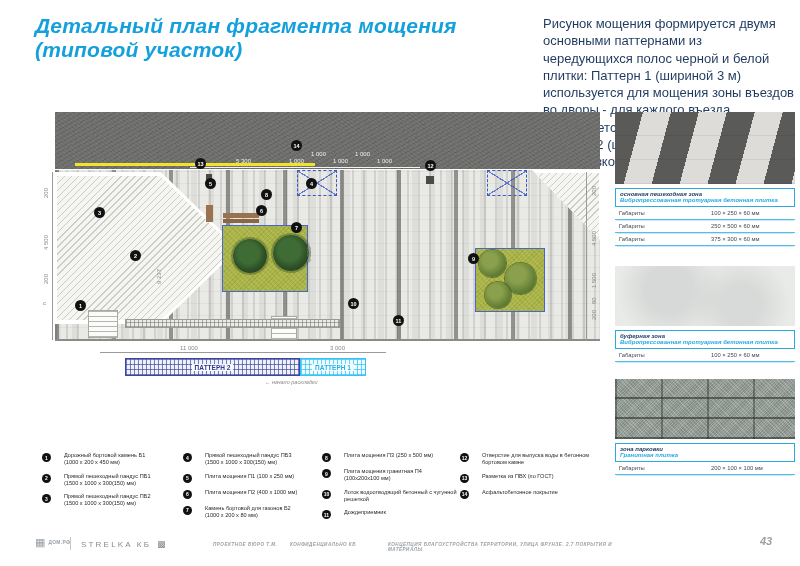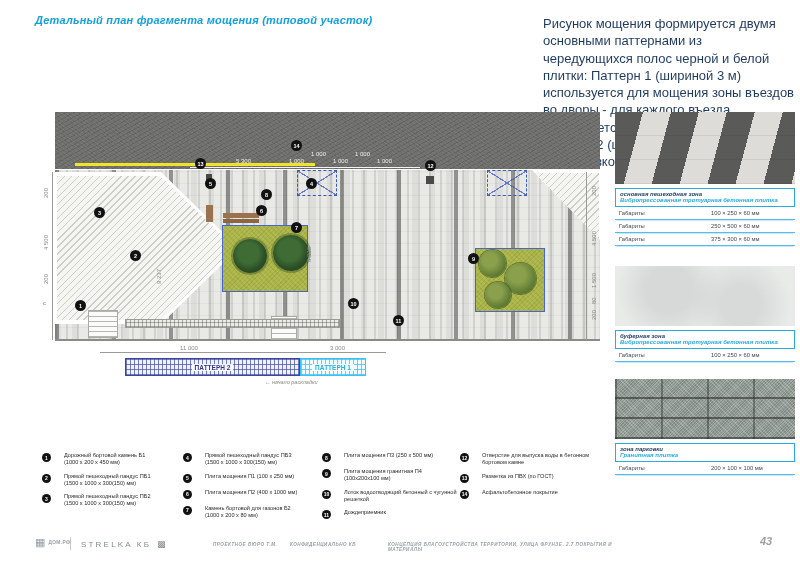"Детальный план фрагмента мощения" .title { font-size: 11px -> 21px }
